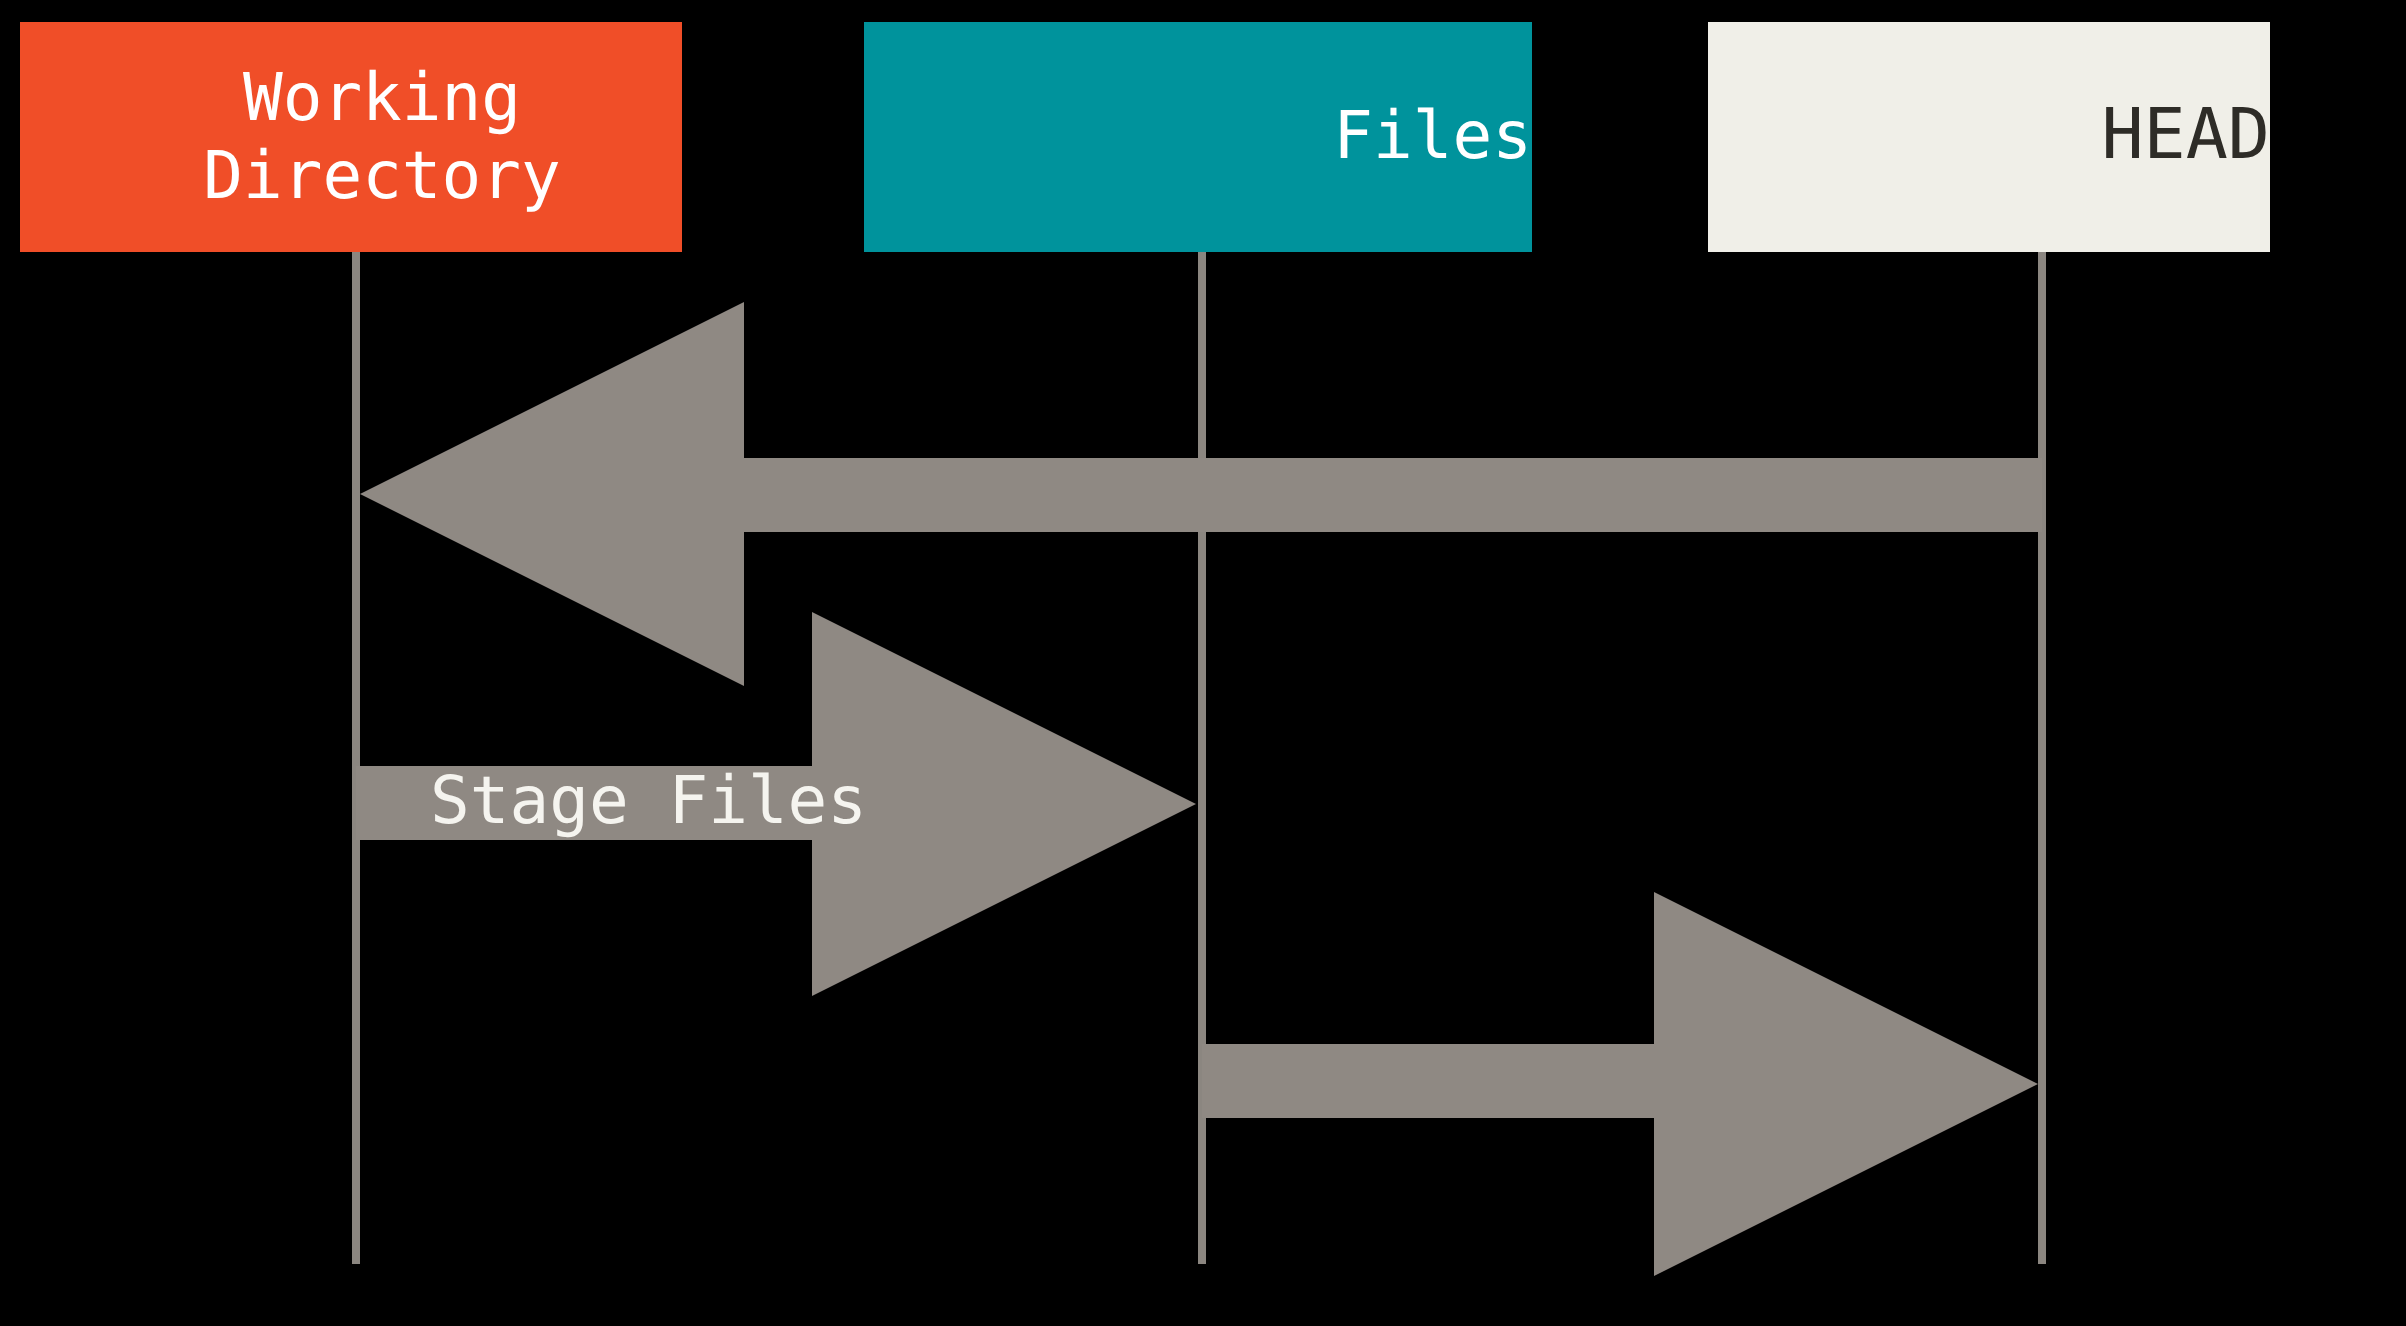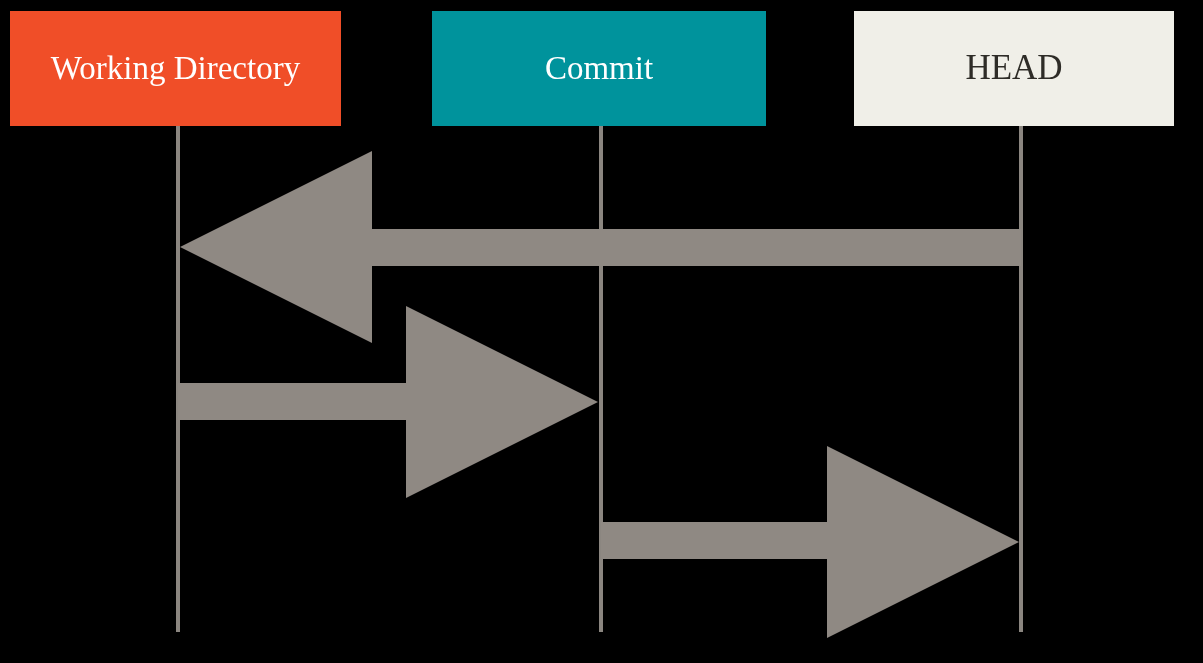"Working Directory" .node-box { font-family: Liberation Serif, serif -> none; justify-content: center -> flex-end }
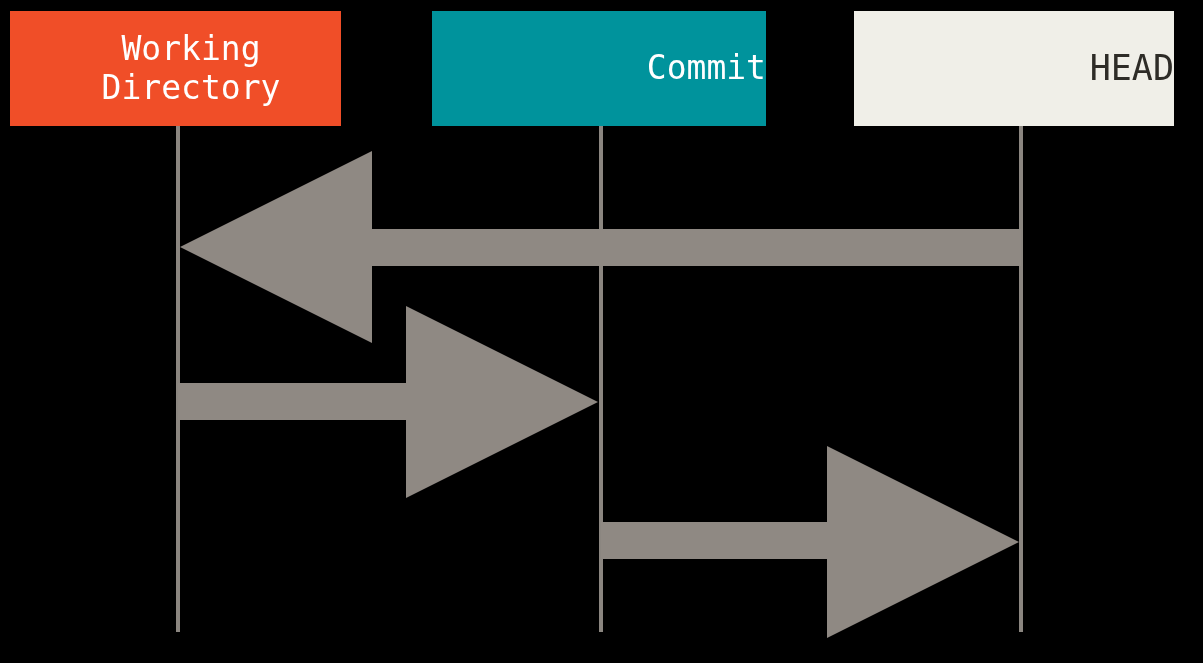"Commit" span.box-label { text: Commit -> Files }
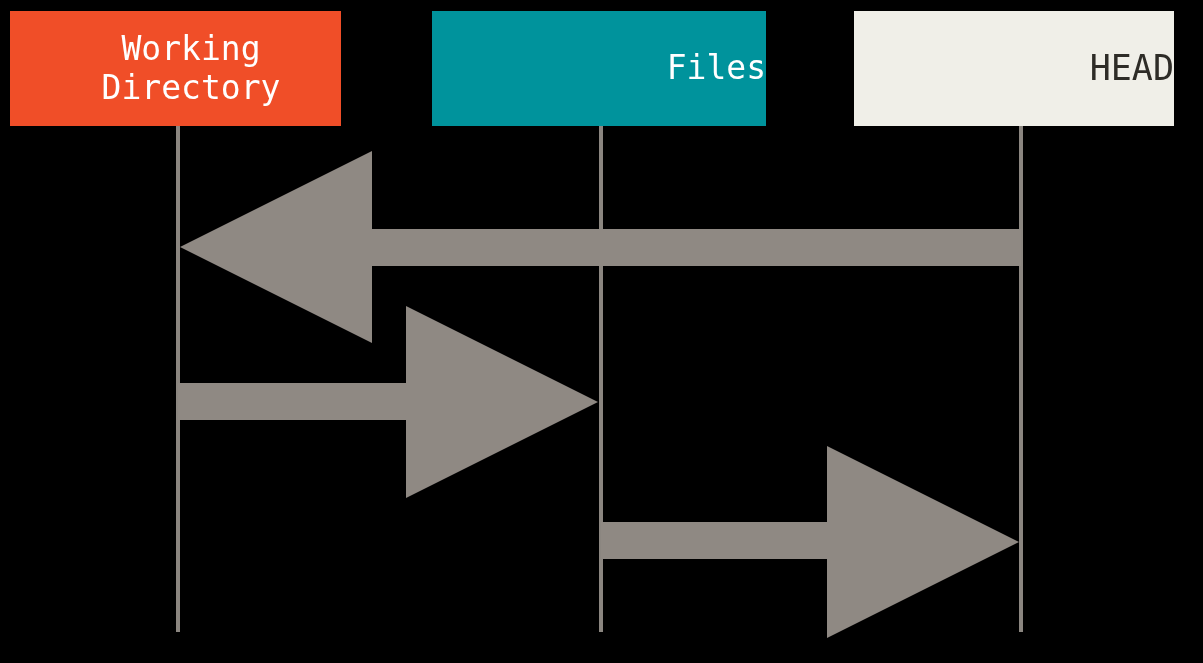"HEAD" #head-box { width: 320px -> 281px }
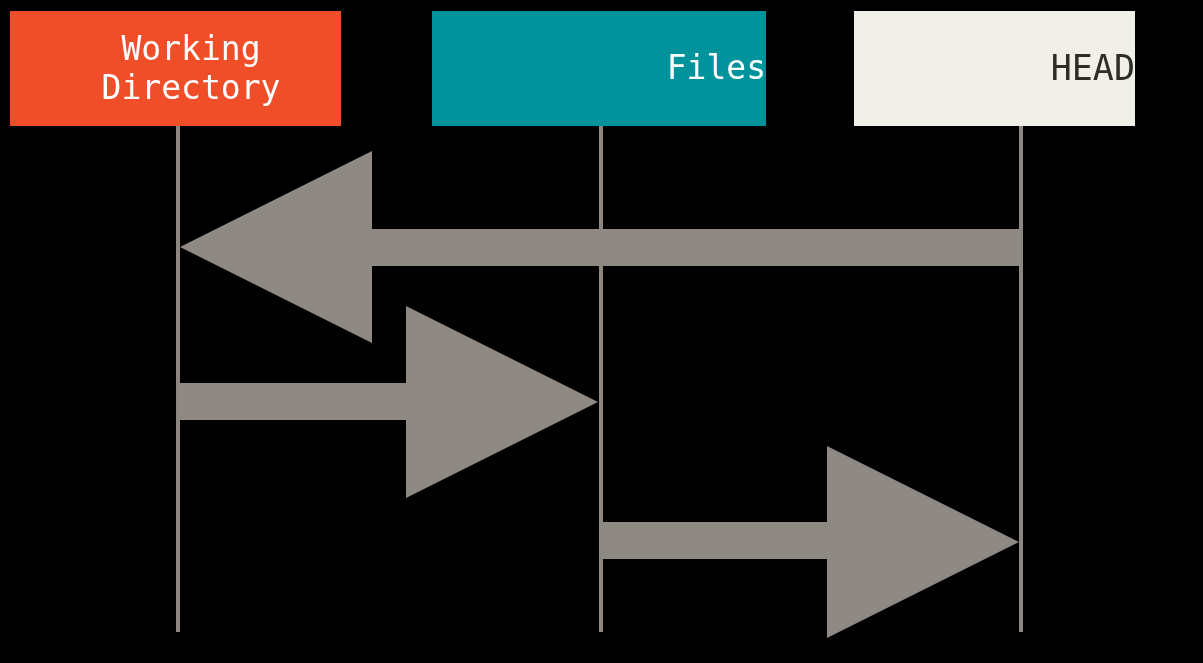"Stage Files" div.arrow-label { html: none -> <div>Stage Files</div> }
